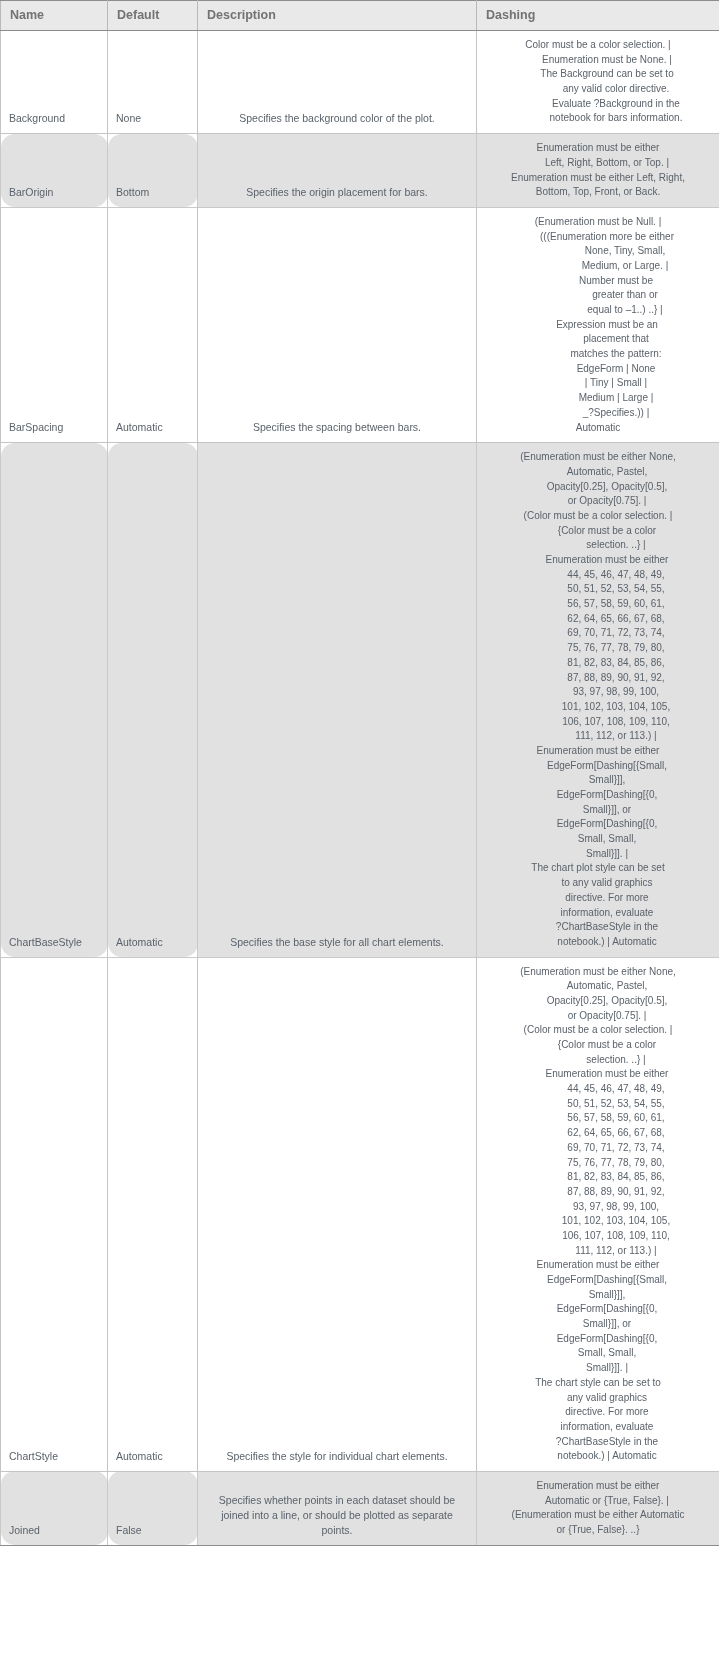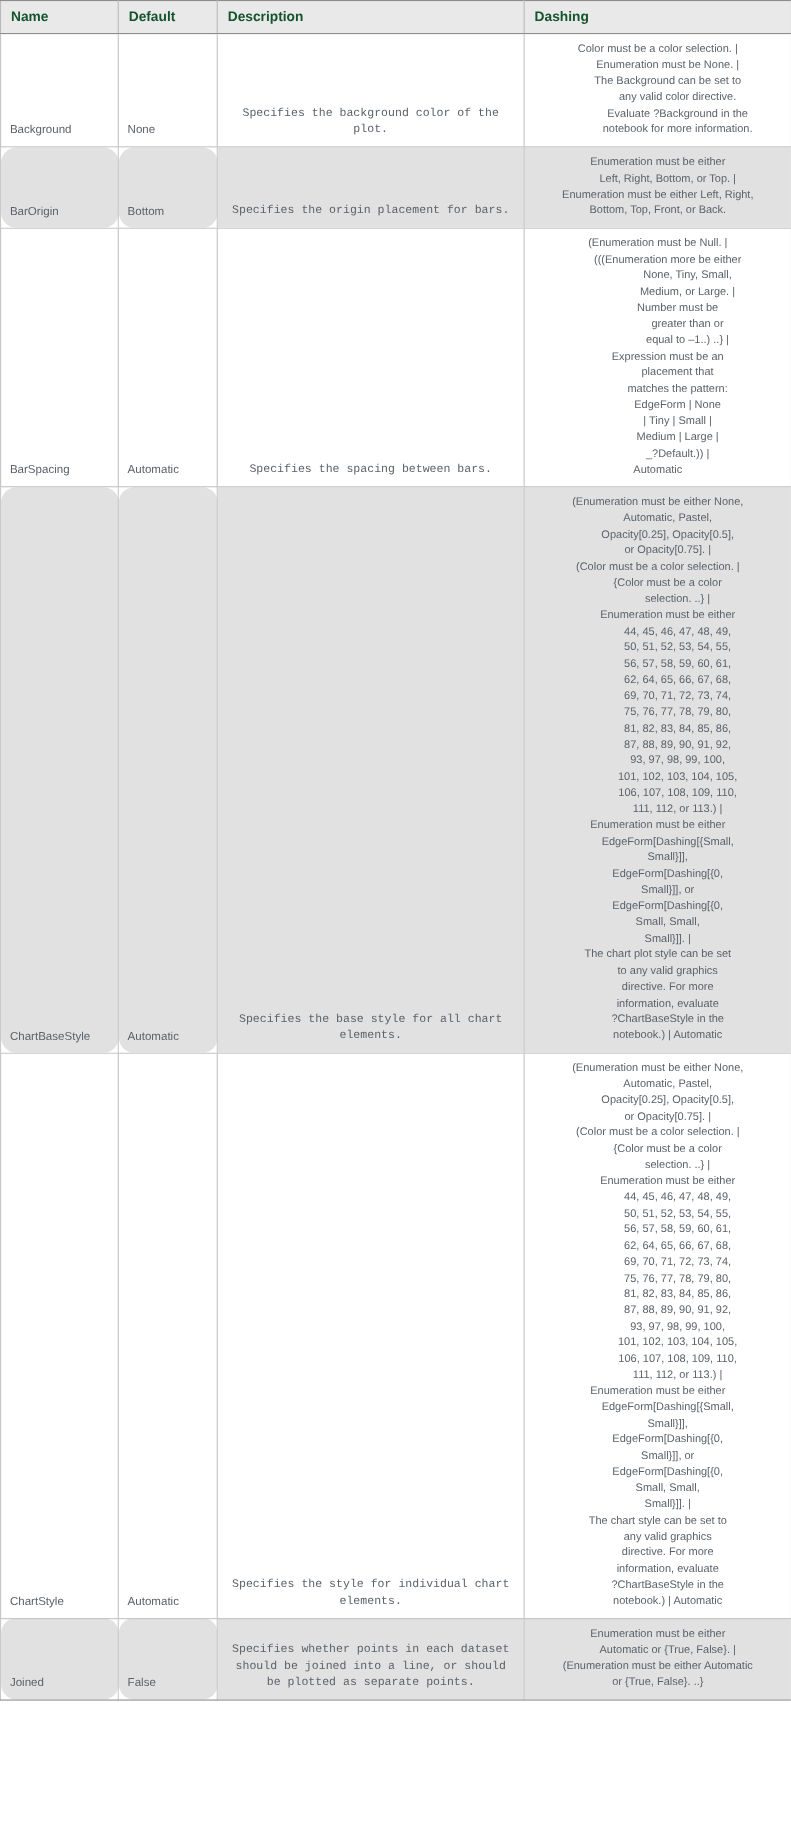"Name" thead th { color: #14532d -> #737373 }
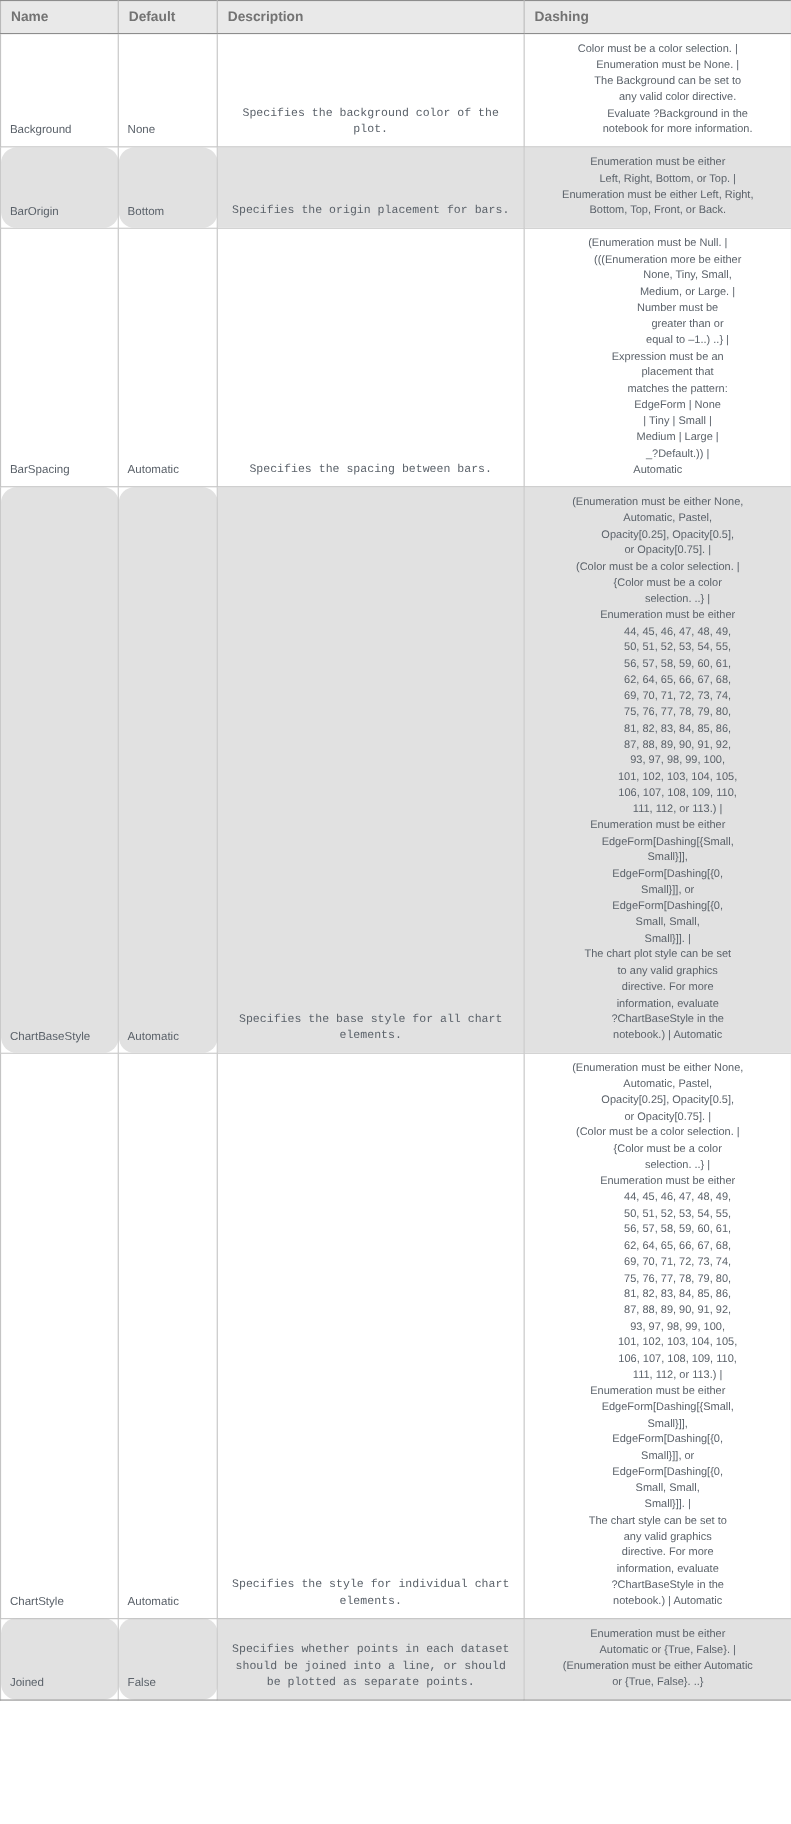"Specifies the background color of" td.desc-cell { font-family: Liberation Mono, monospace -> none }
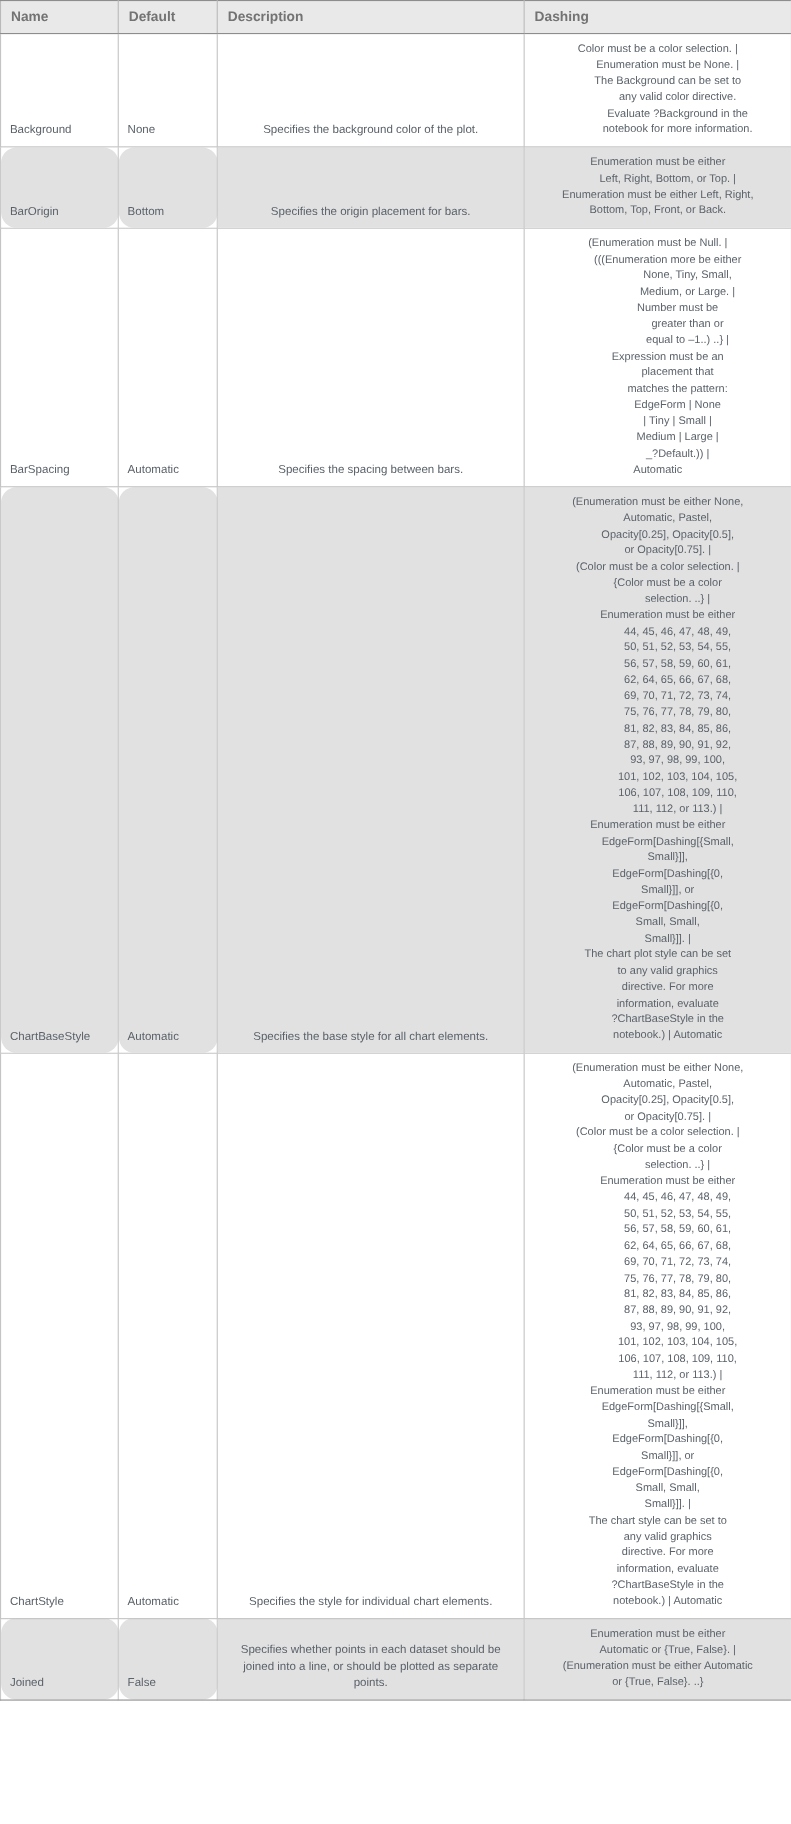"notebook for more information." span.pline { text: more -> bars }
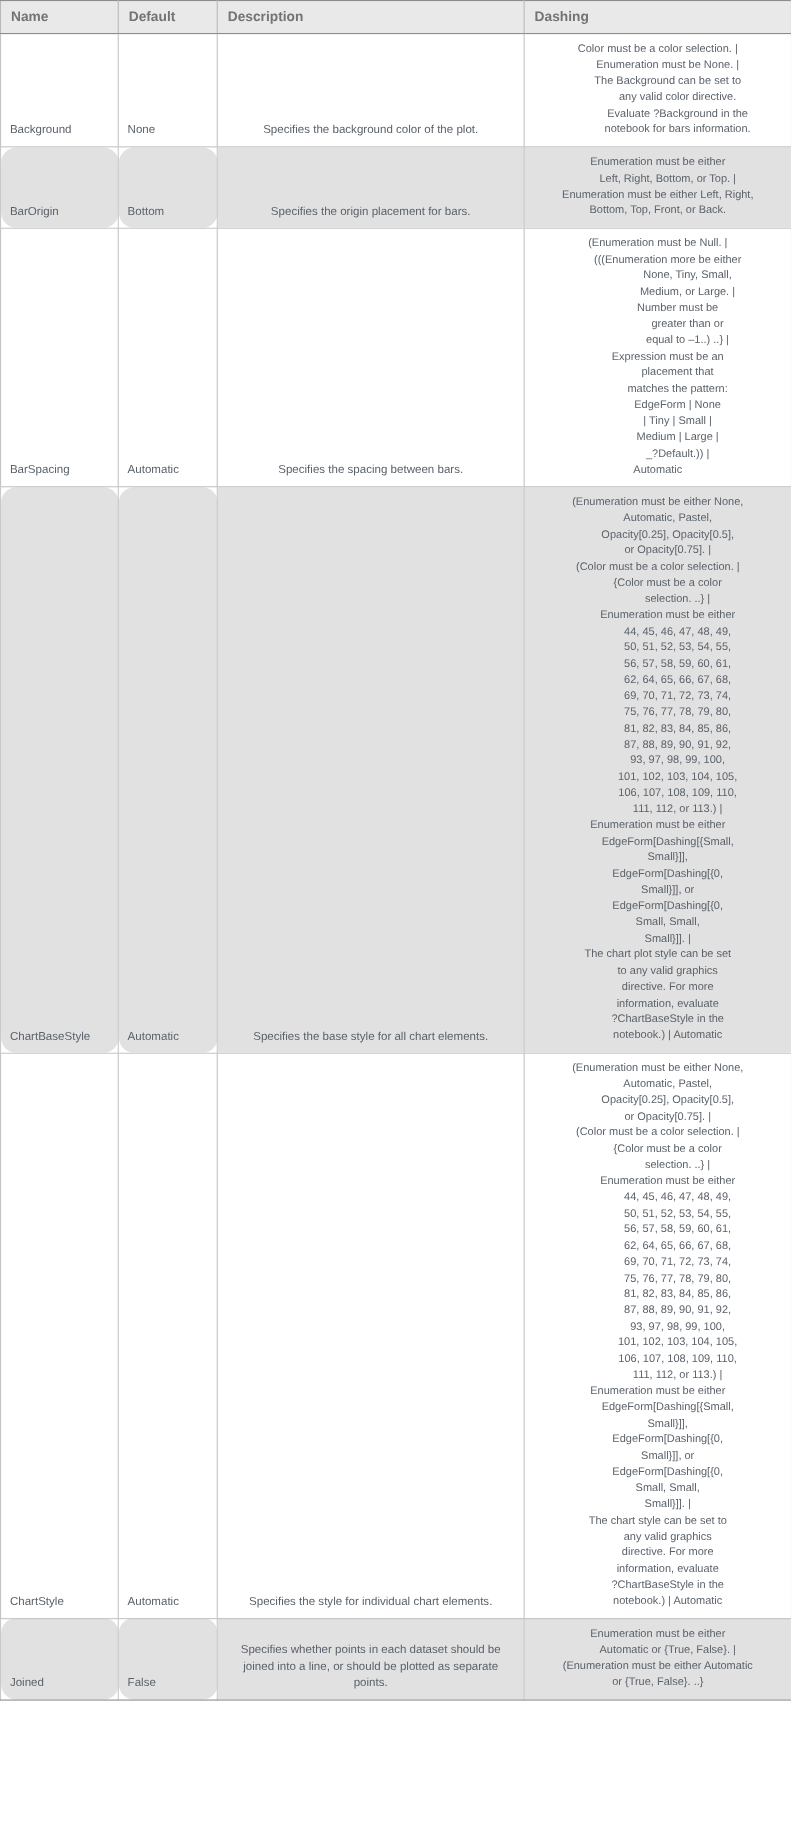"_?Default.)) |" span.pline { text: Default -> Specifies }
